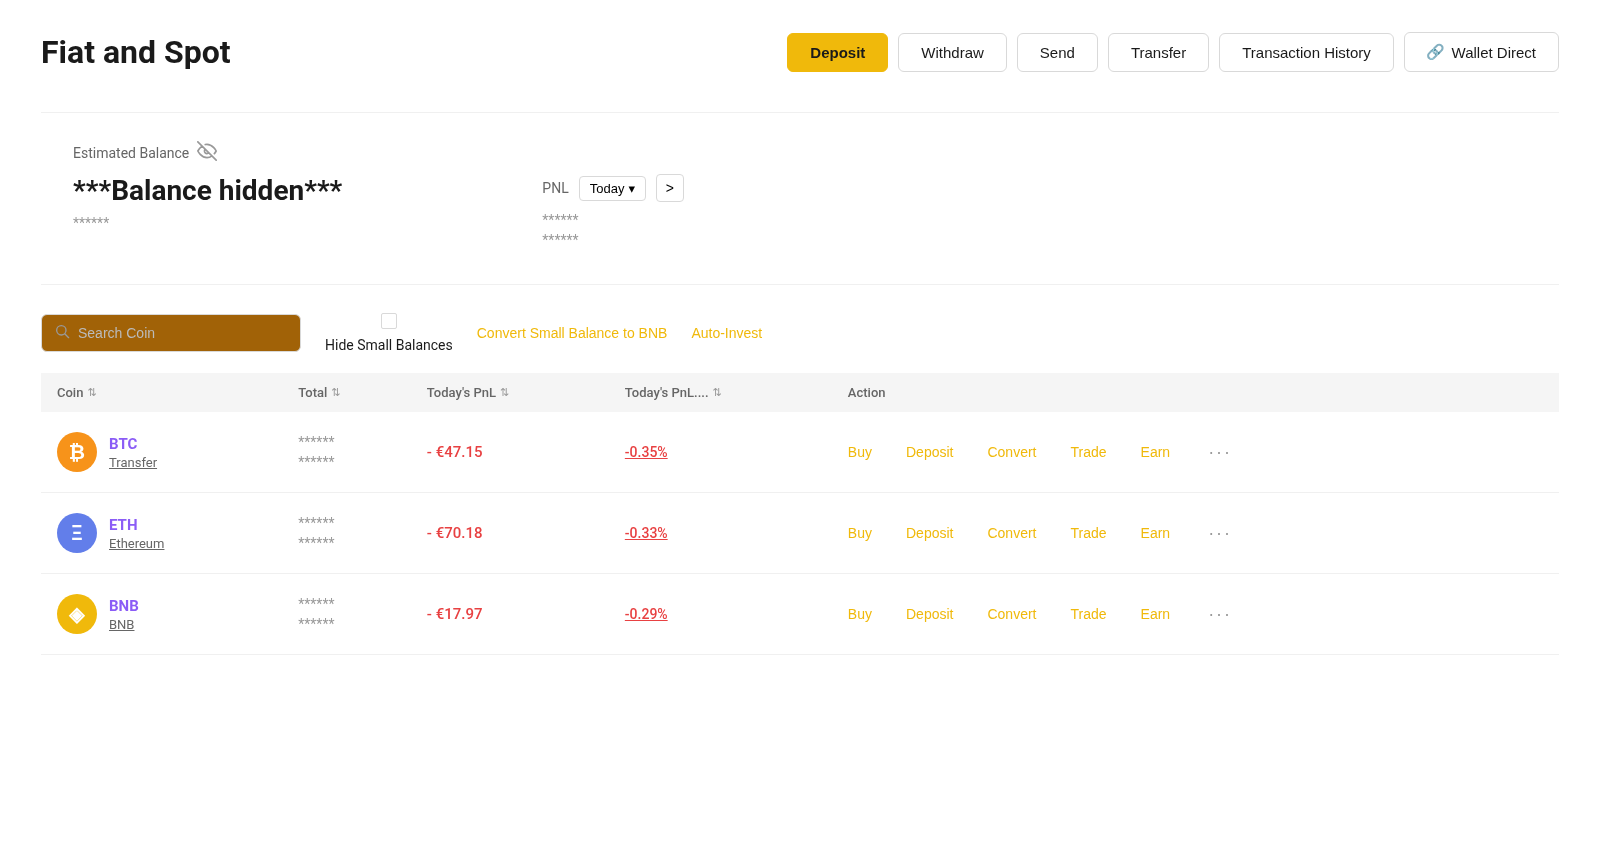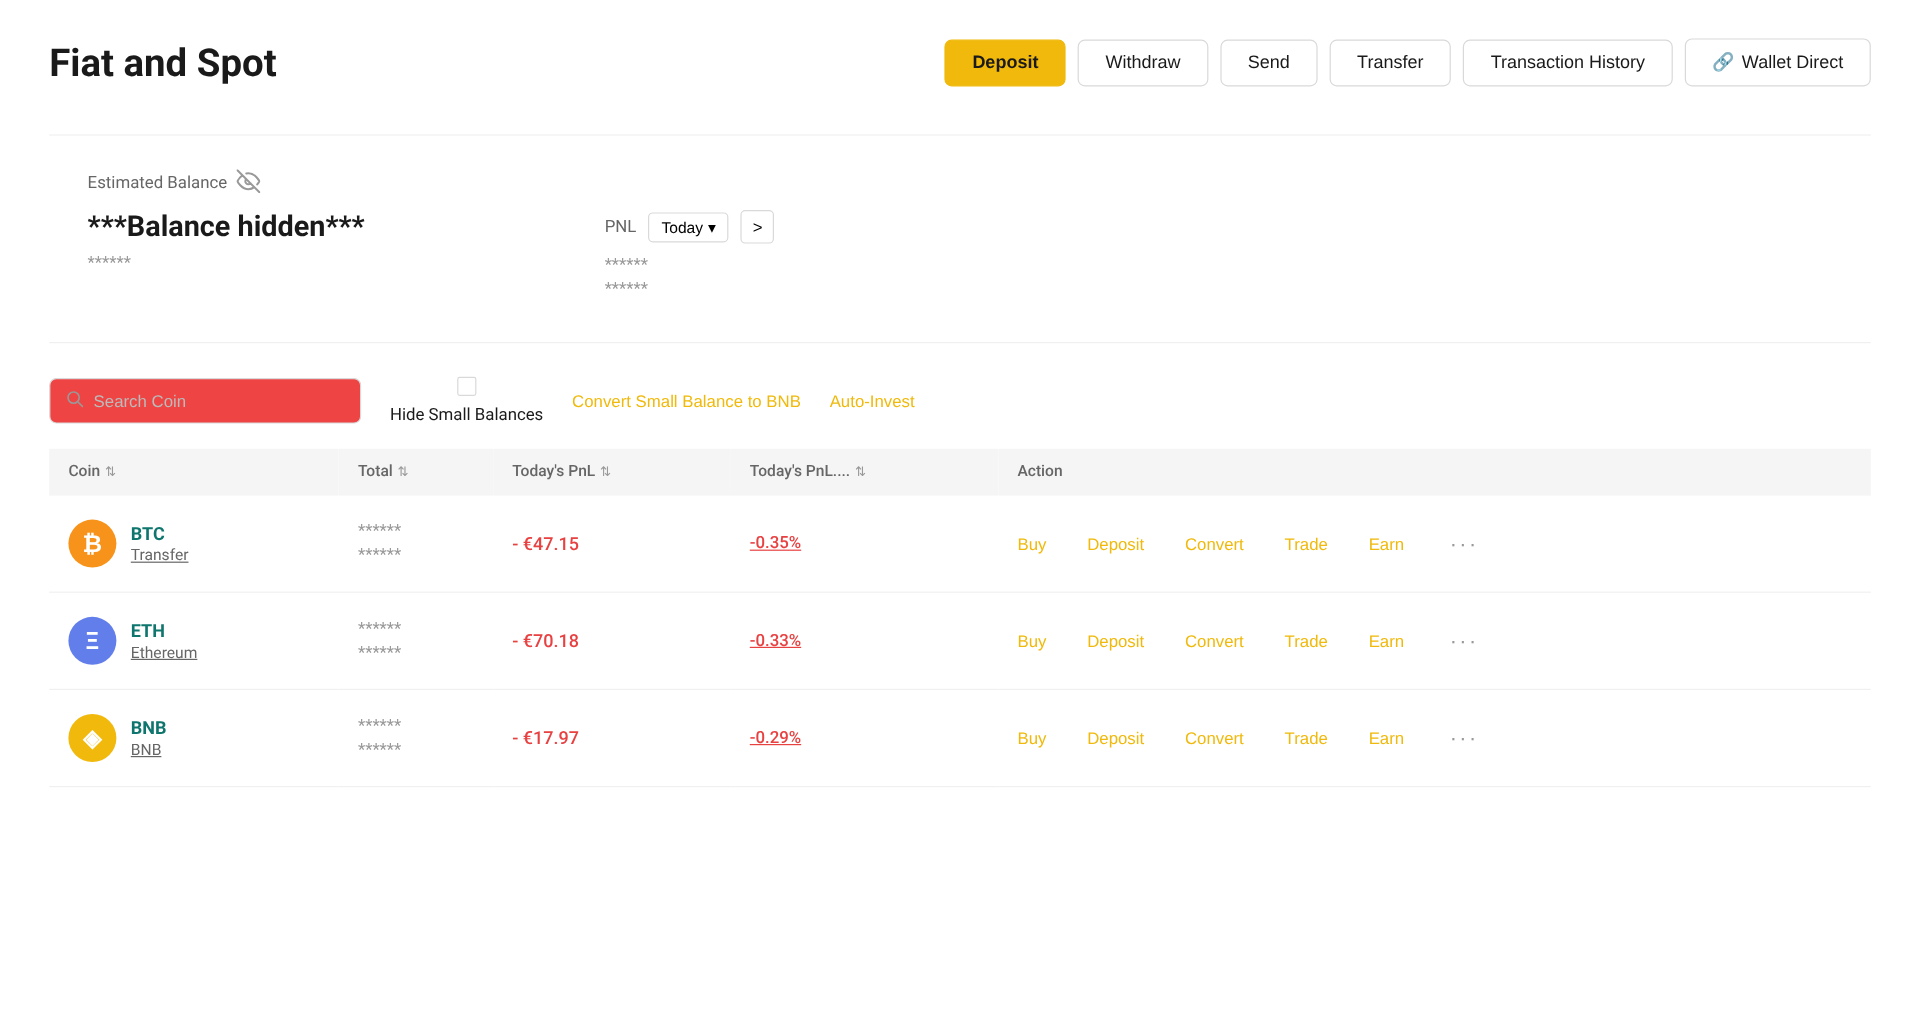"***Balance hidden***" .balance-hidden-text { font-size: 24px -> 28px }
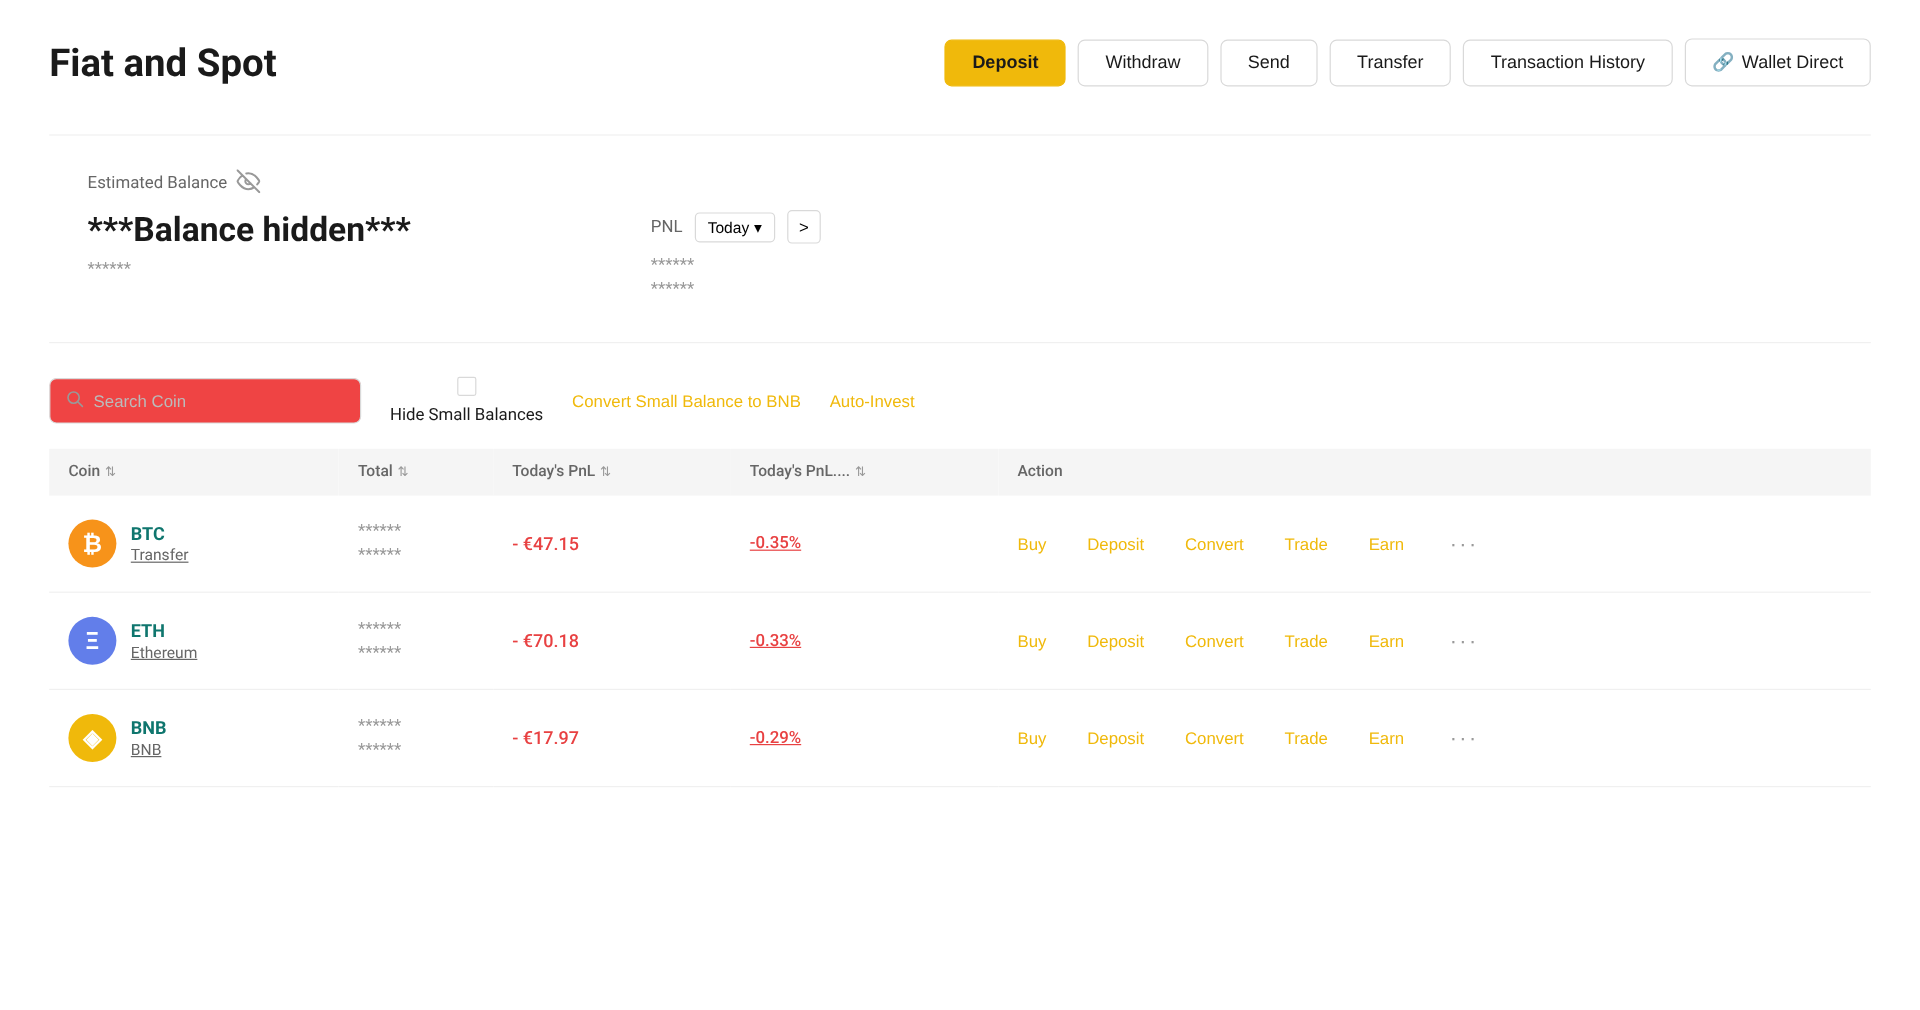"Search Coin" .search-wrapper { background: #ef4444 -> #a16207 }
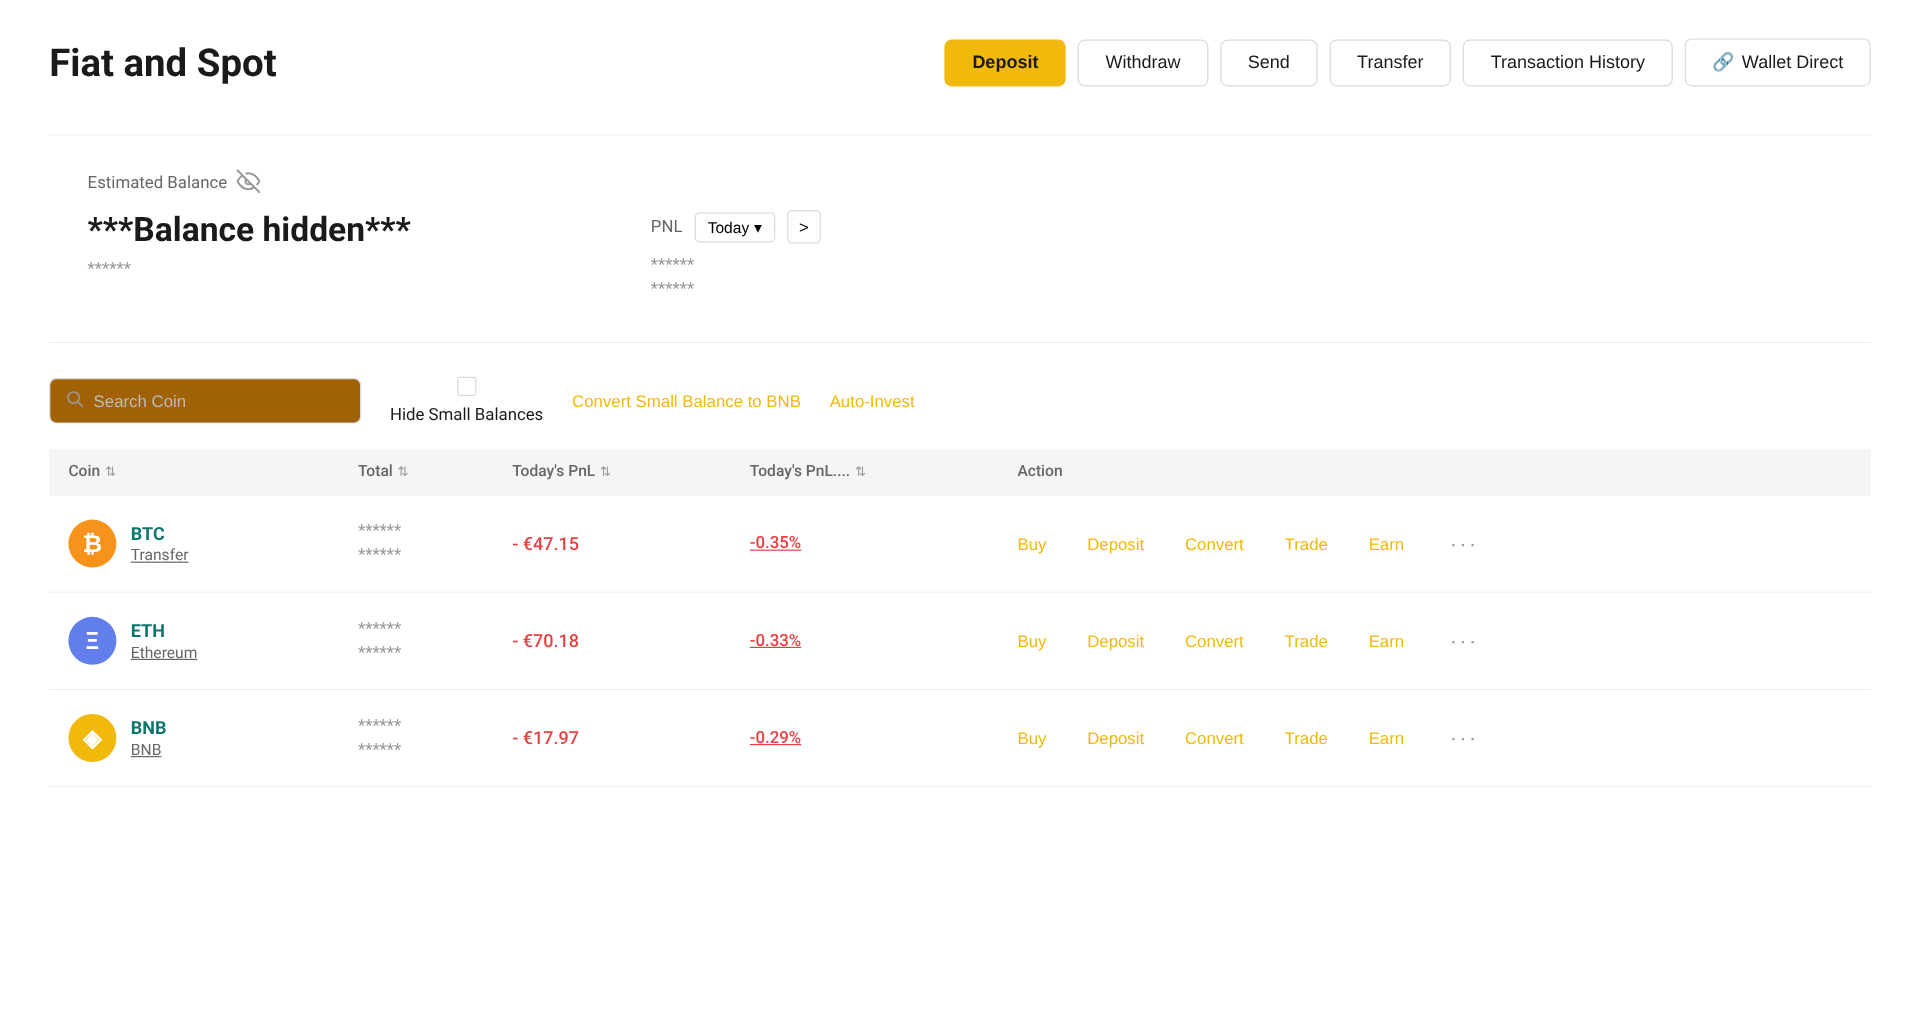"BTC" .coin-symbol { color: #0f766e -> #8b5cf6 }
